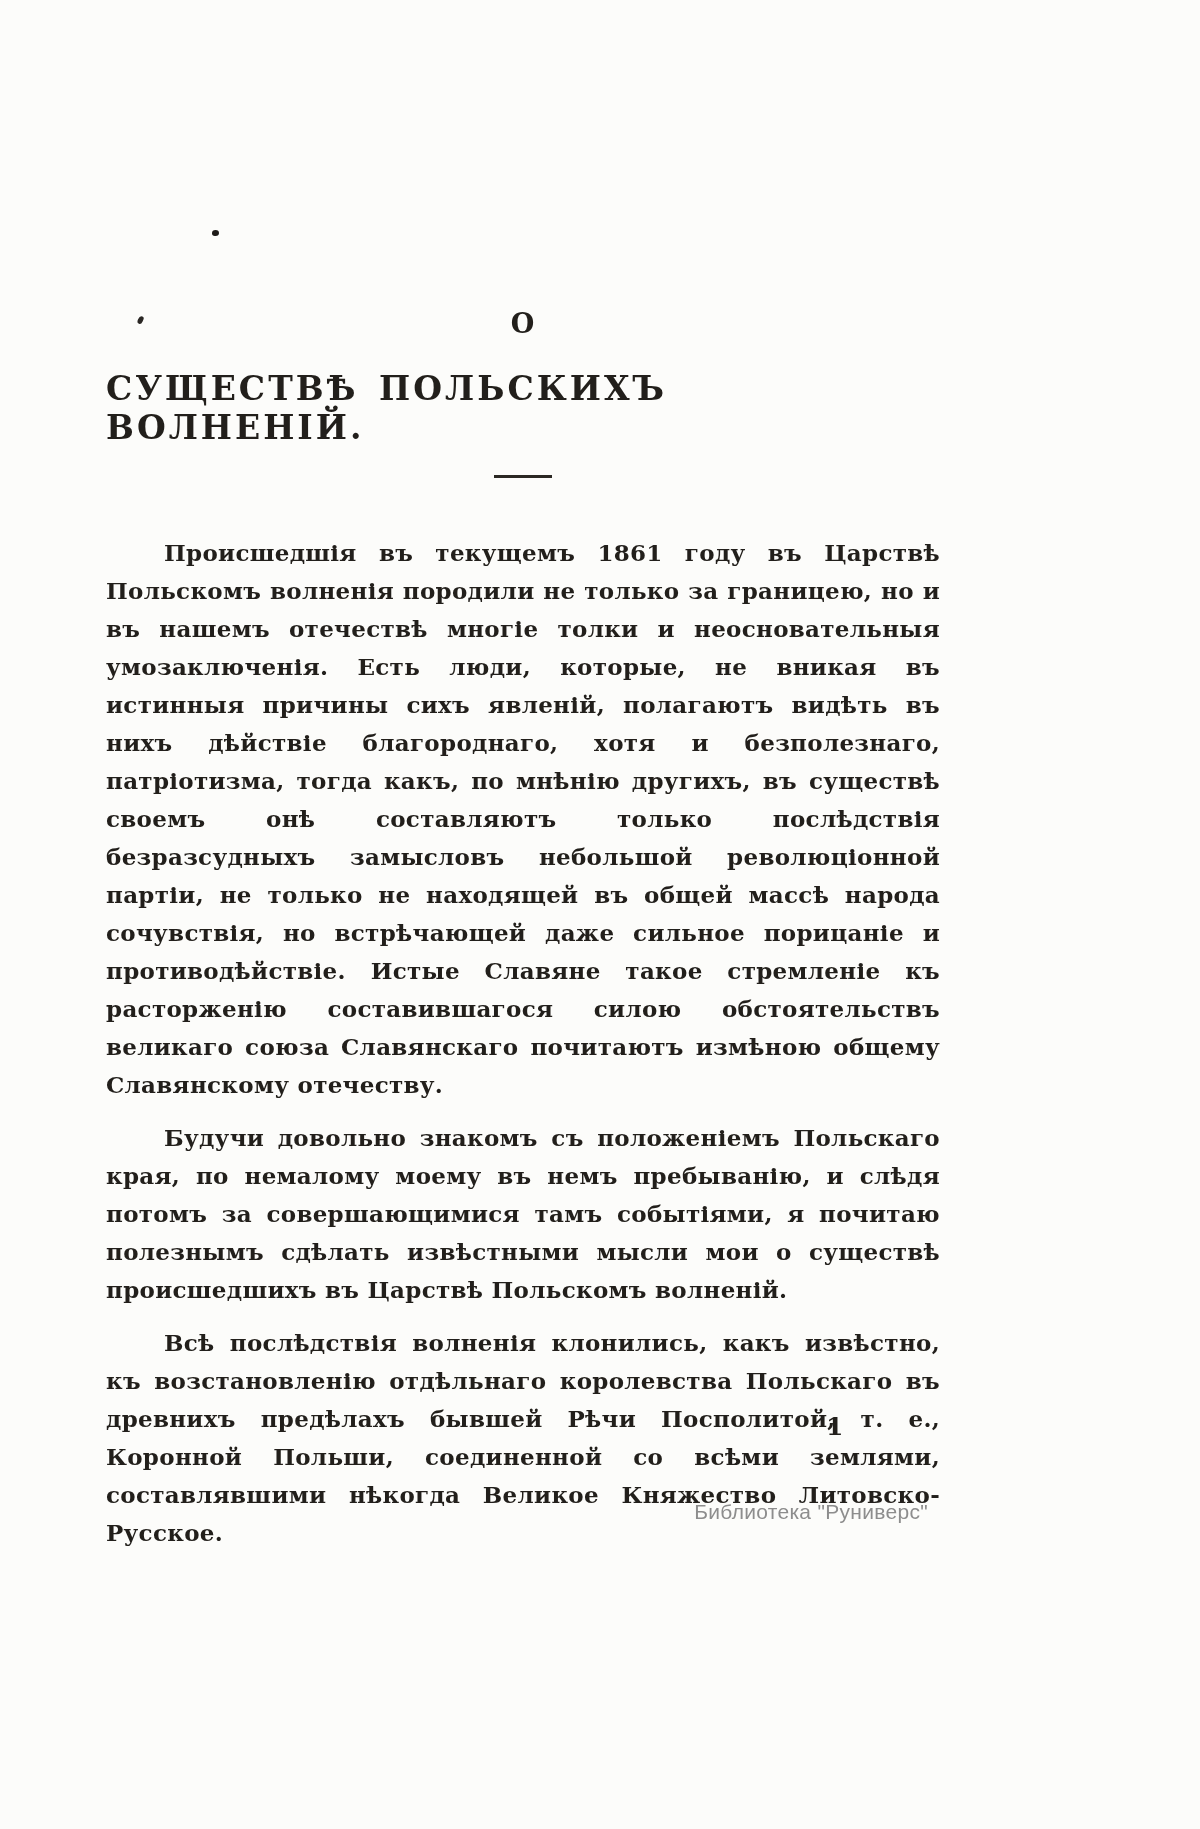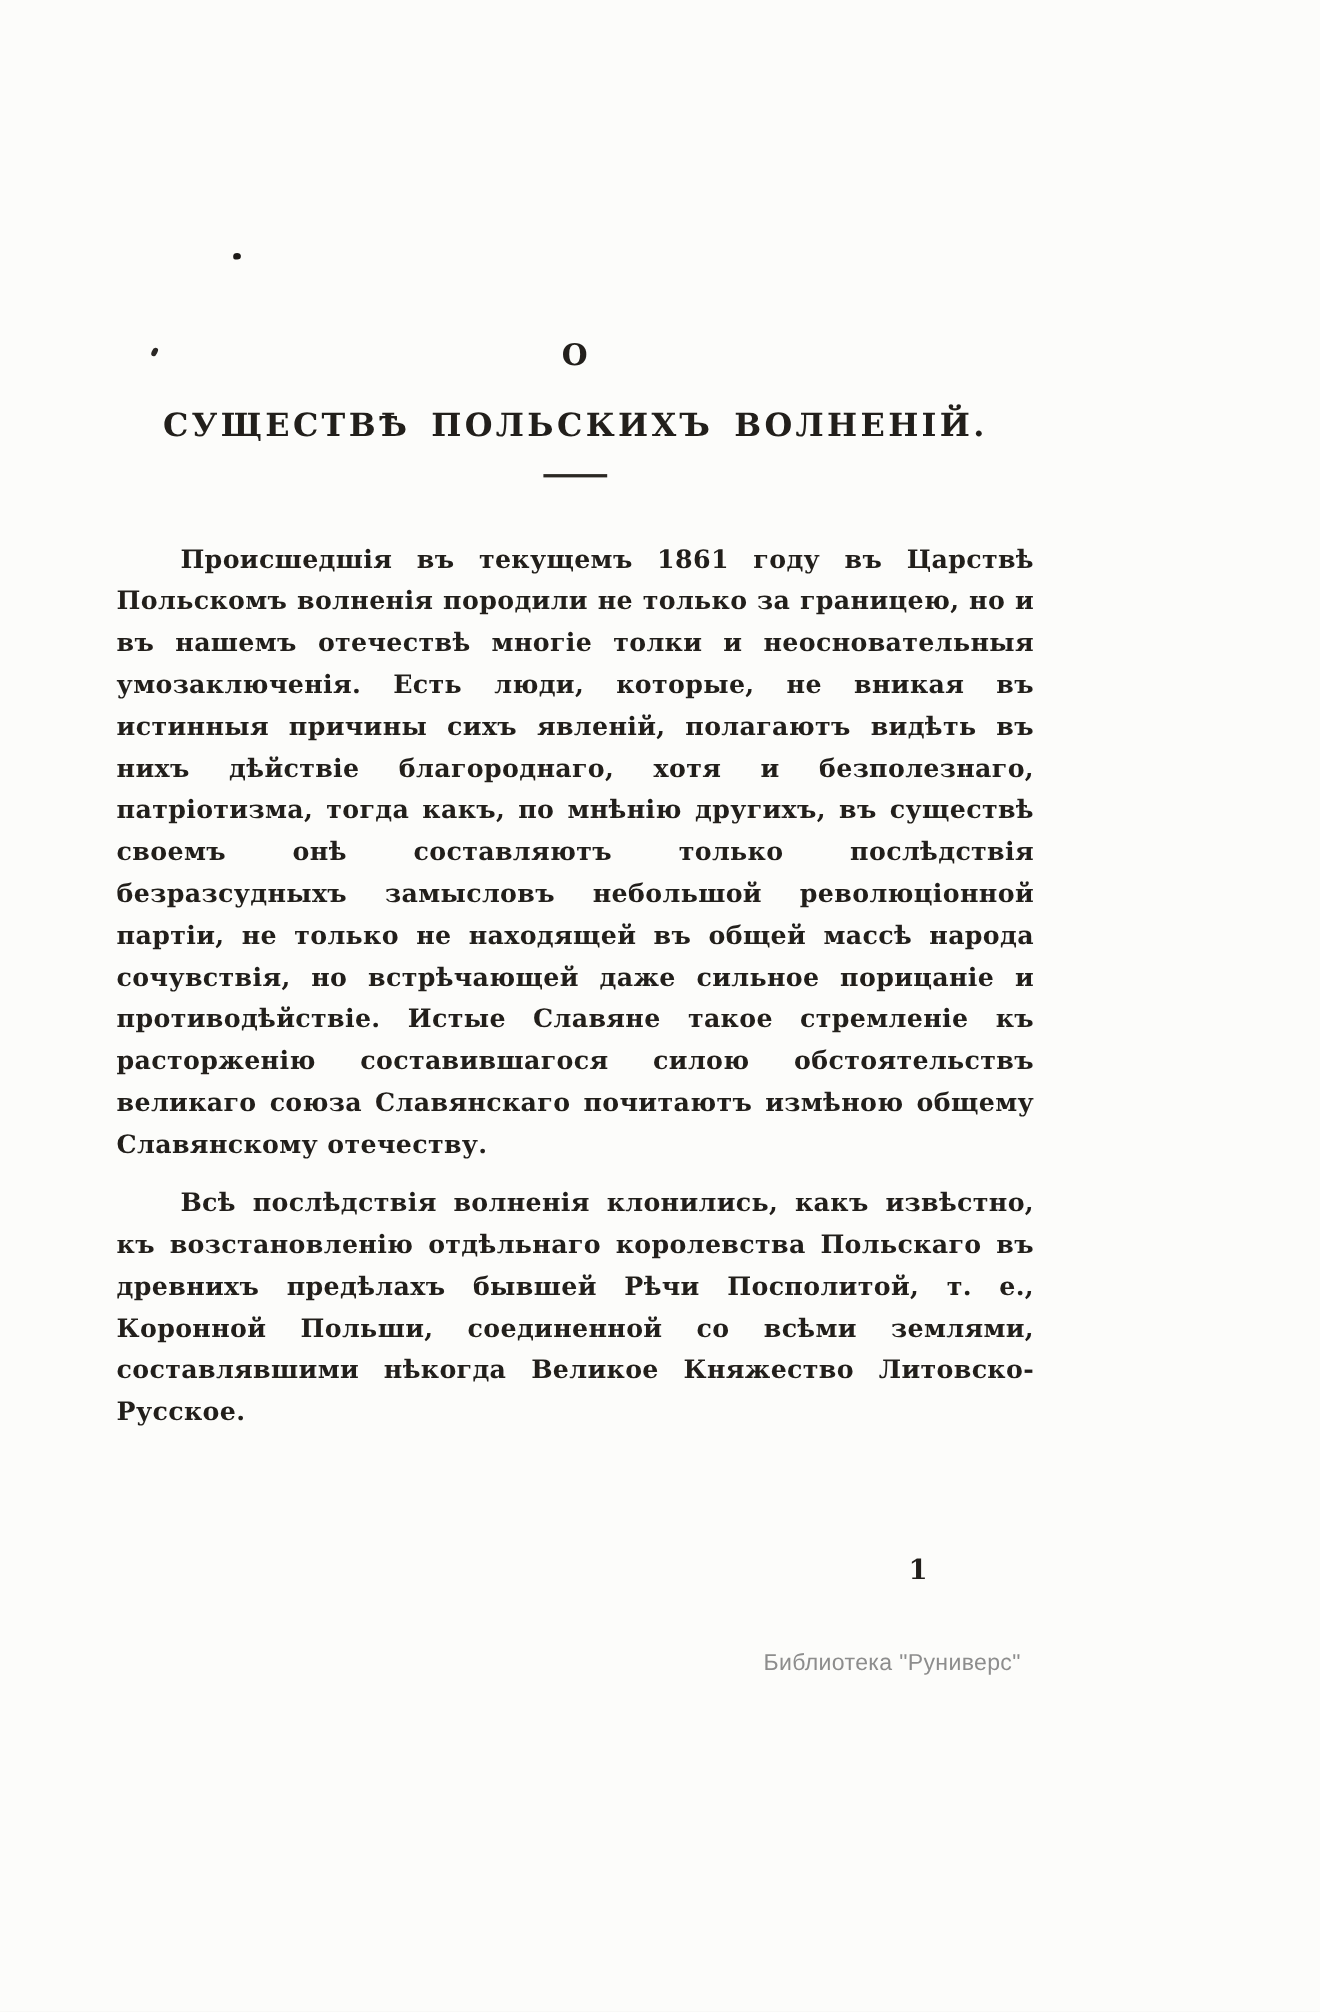"СУЩЕСТВѢ ПОЛЬСКИХЪ ВОЛНЕНІЙ." .main-title { font-size: 29px -> 33px; text-align: center -> none }
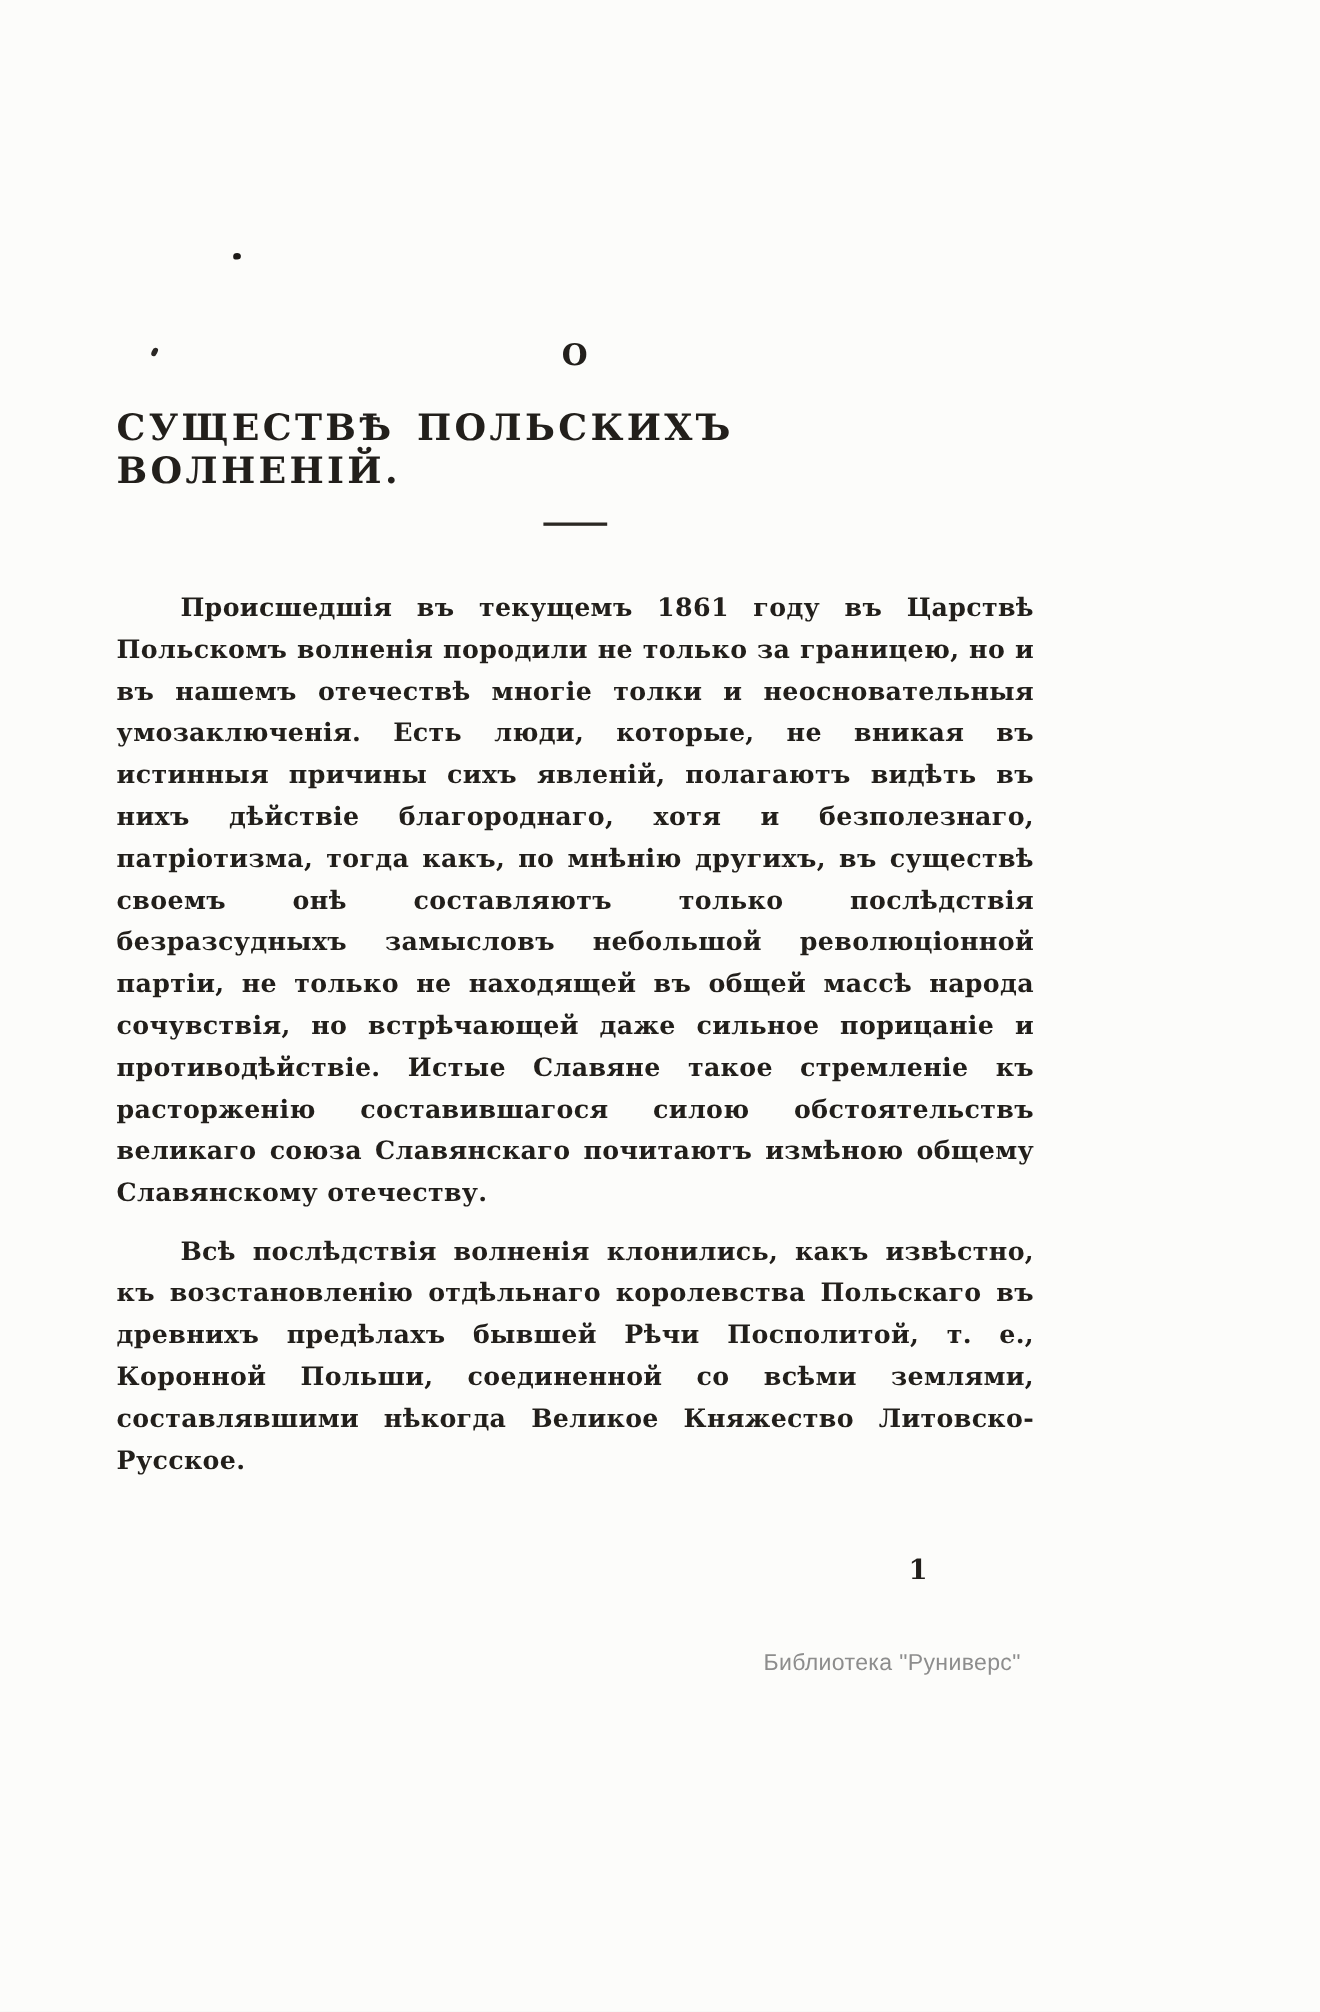"Будучи довольно знакомъ съ положеніемъ" p { html: none -> <p>Будучи довольно знакомъ съ положеніемъ Польскаго края, по немалому моему въ немъ пребыванію, и слѣдя потомъ за совершающимися тамъ событіями, я почитаю полезнымъ сдѣлать извѣстными мысли мои о существѣ происшедшихъ въ Царствѣ Польскомъ волненій.</p> }
